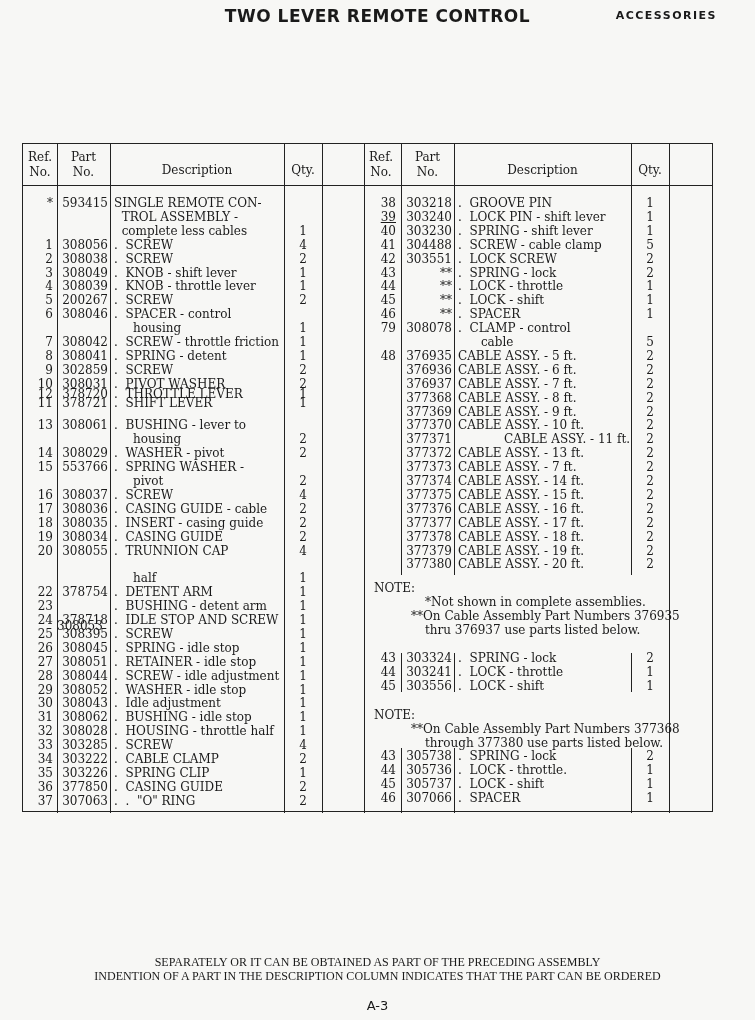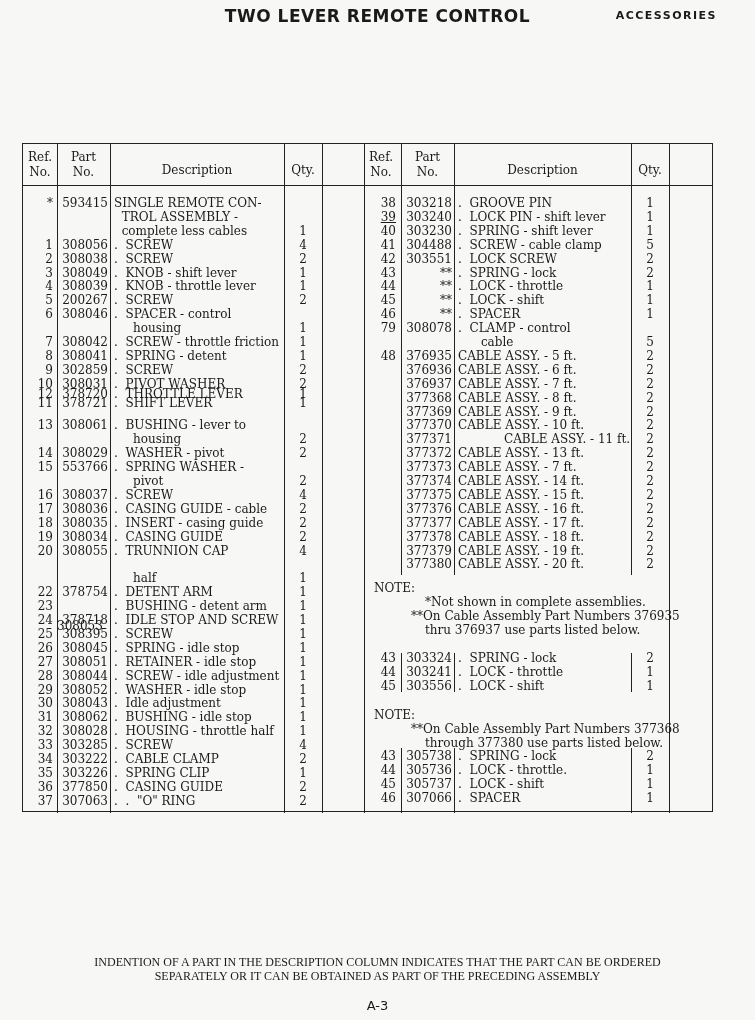"INDENTION OF A PART IN" div { order: before "SEPARATELY OR IT CAN BE" -> after "SEPARATELY OR IT CAN BE" }
